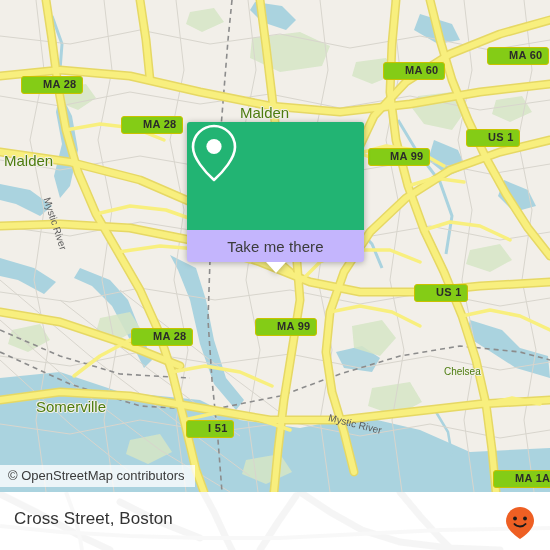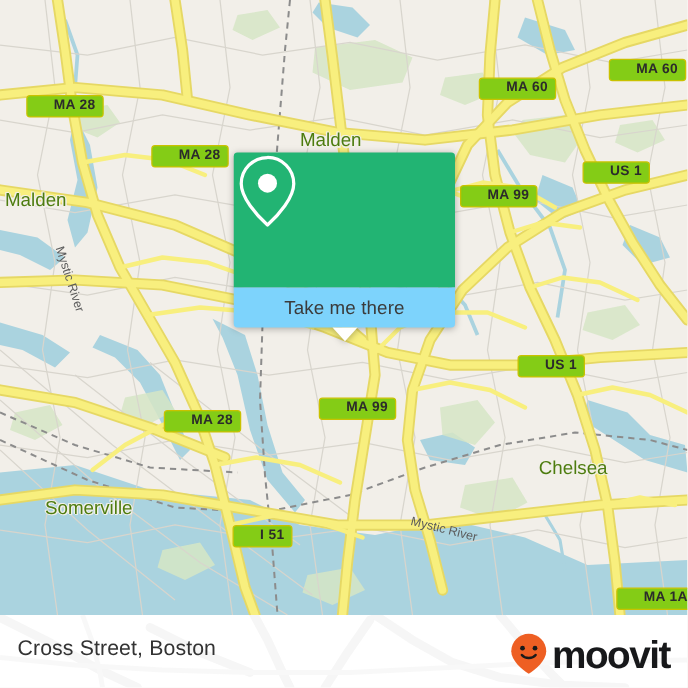"Take me there" #popup-body { background: #7dd3fc -> #c4b5fd }
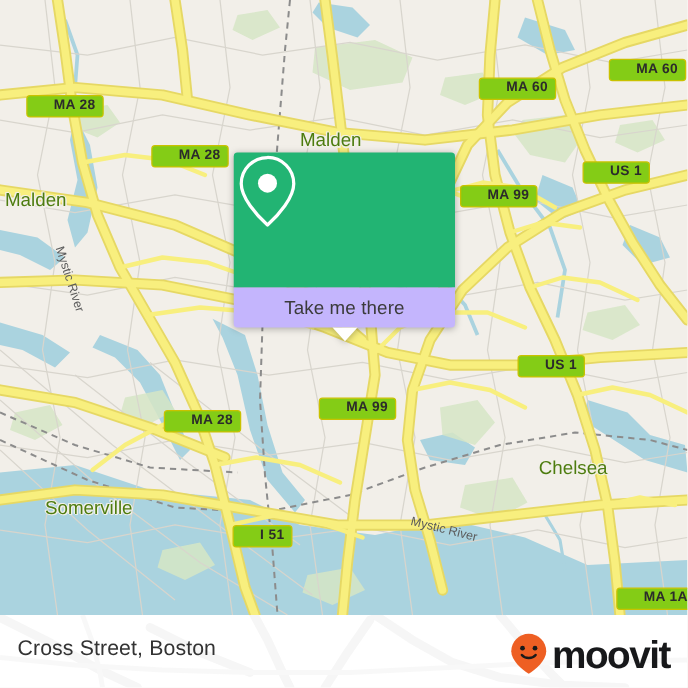"Chelsea" div.city-label { font-size: 15px -> 10px; left: 431px -> 444px }
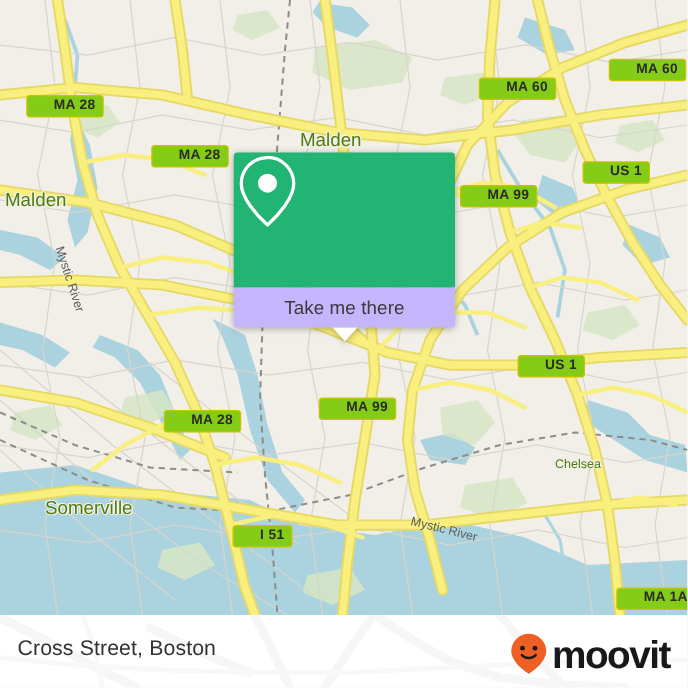"© OpenStreetMap contributors" div { html: none -> <div>© OpenStreetMap contributors</div> }
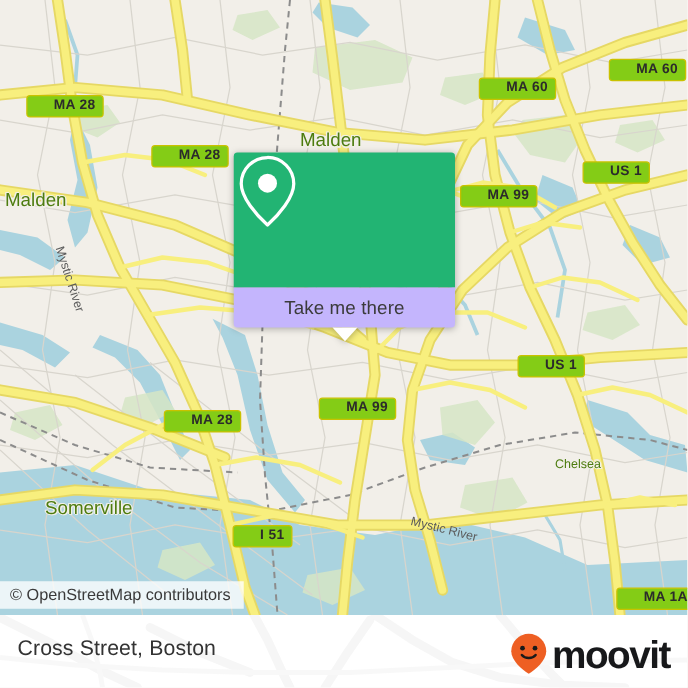"moovit" span { html: <span>moovit</span> -> none }
